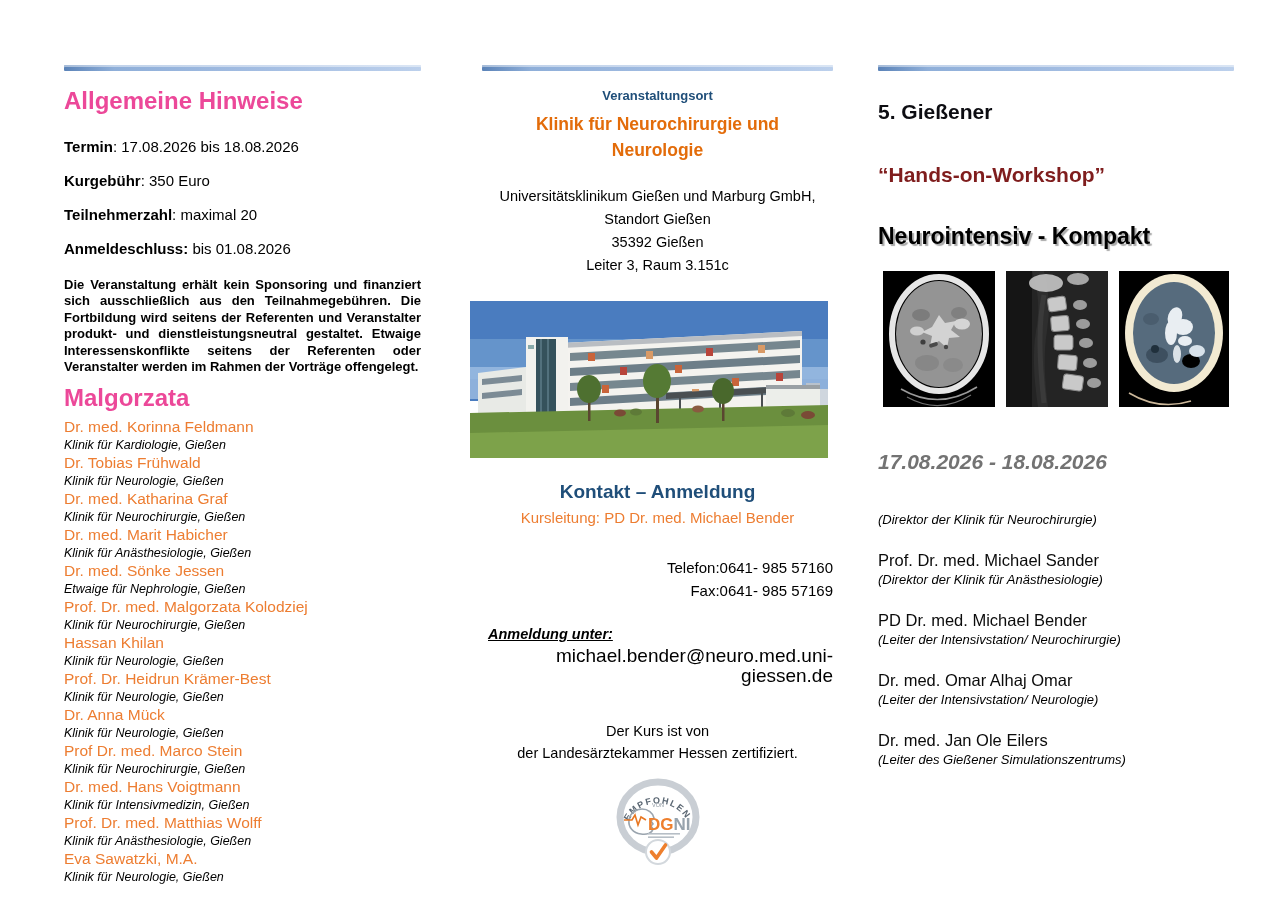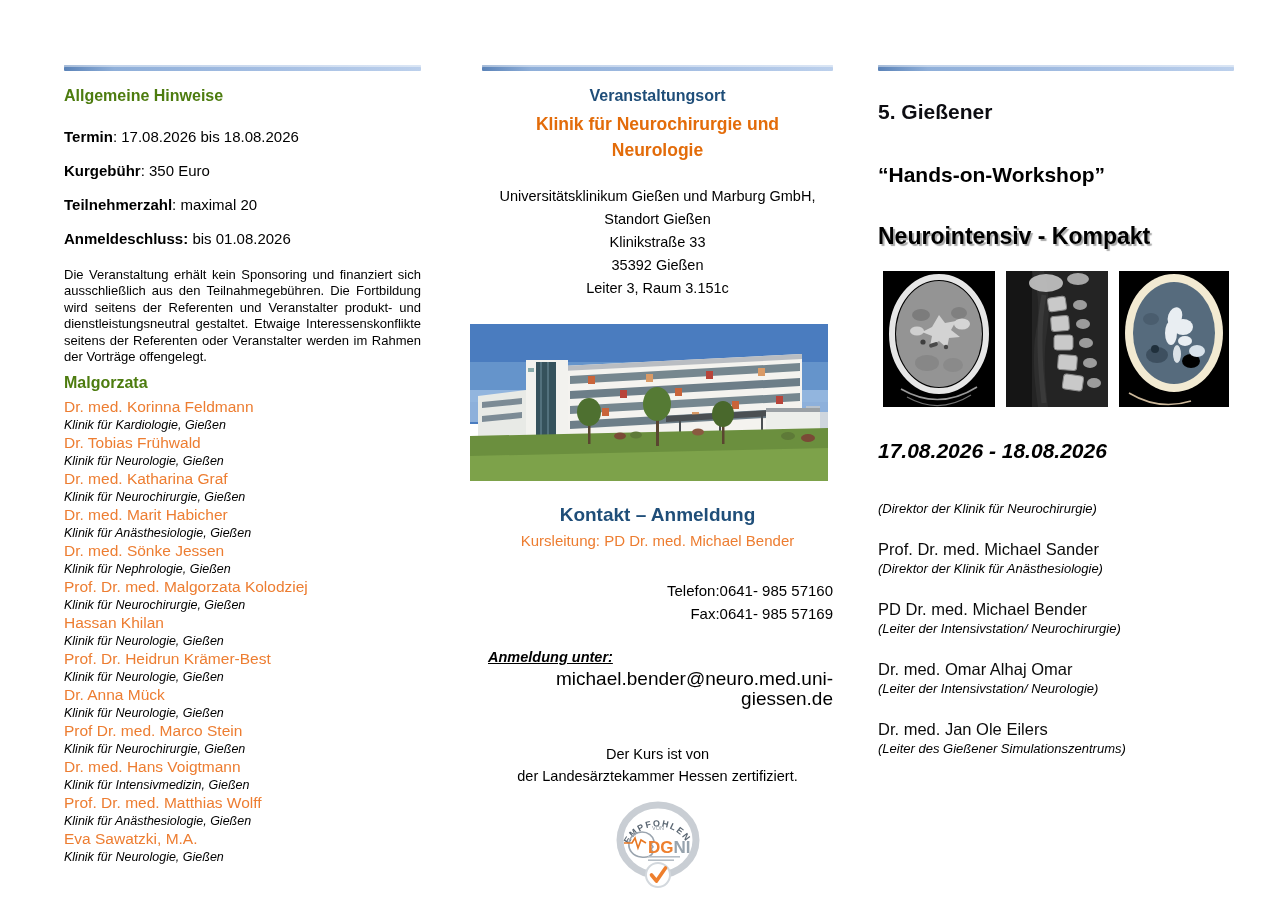"Allgemeine Hinweise" .h-navy { color: #4d7c0f -> #ec4899; font-size: 16px -> 24px }
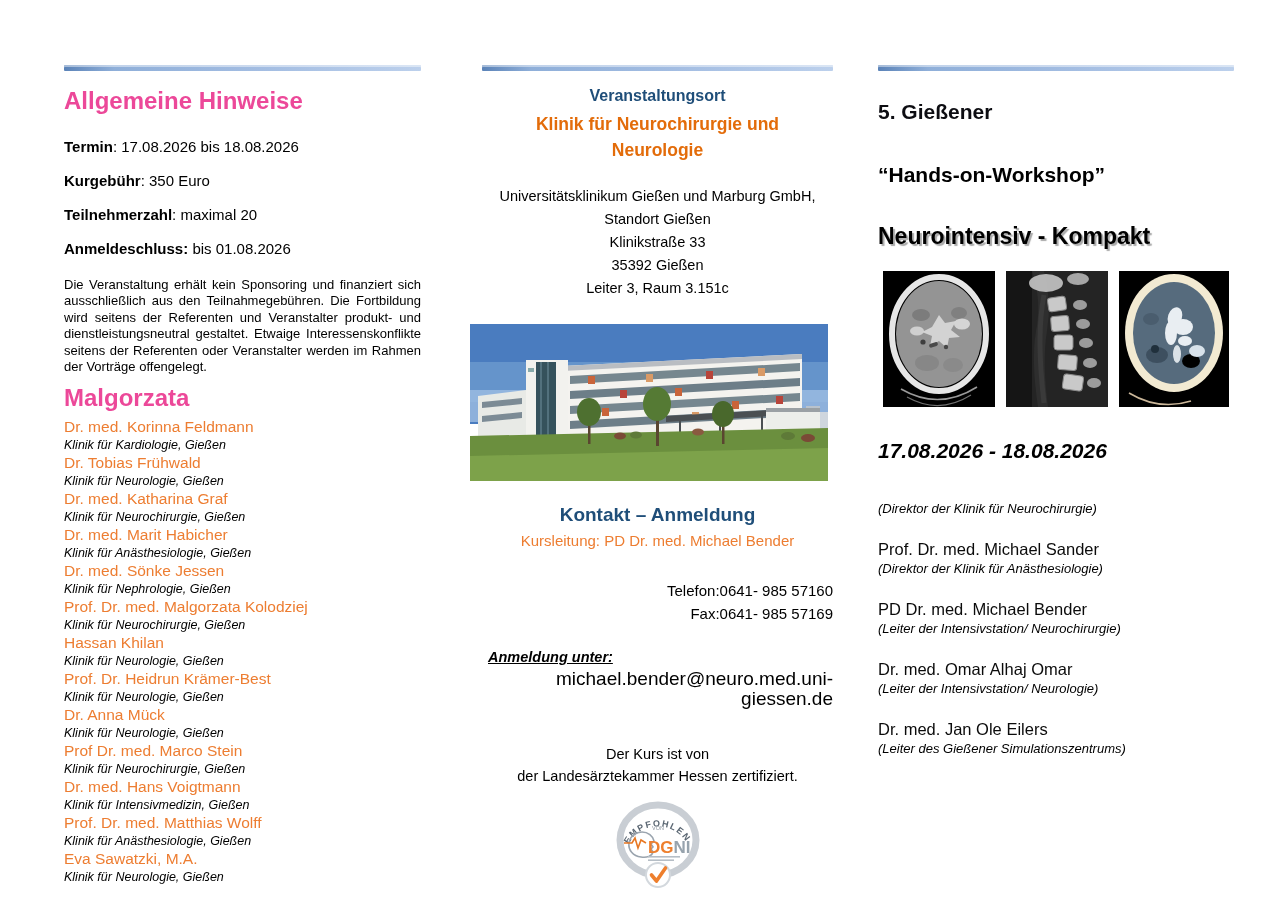"Veranstaltungsort" .venue-h { font-size: 16px -> 13px }
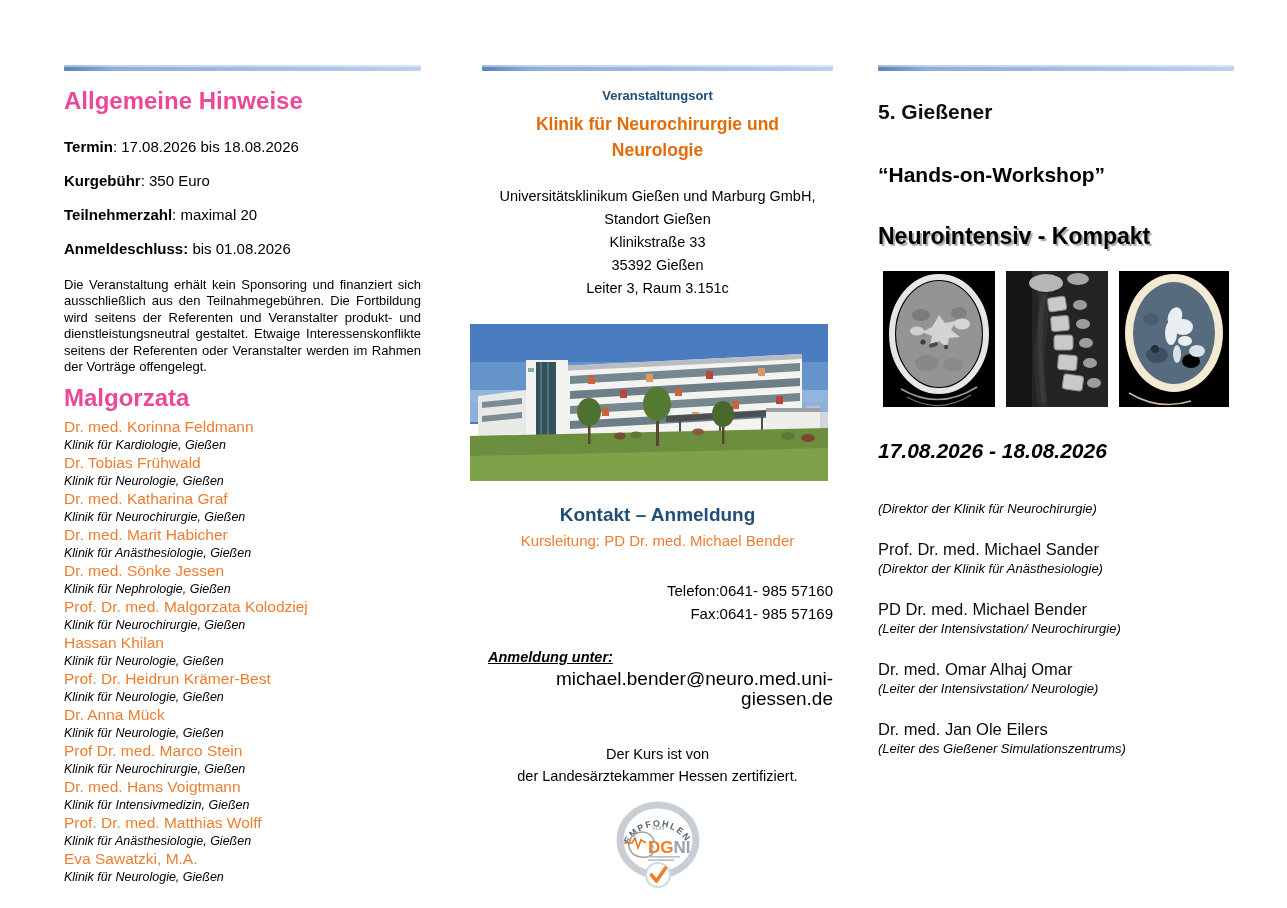"“Hands-on-Workshop”" .title2 { color: #000000 -> #7f1d1d }
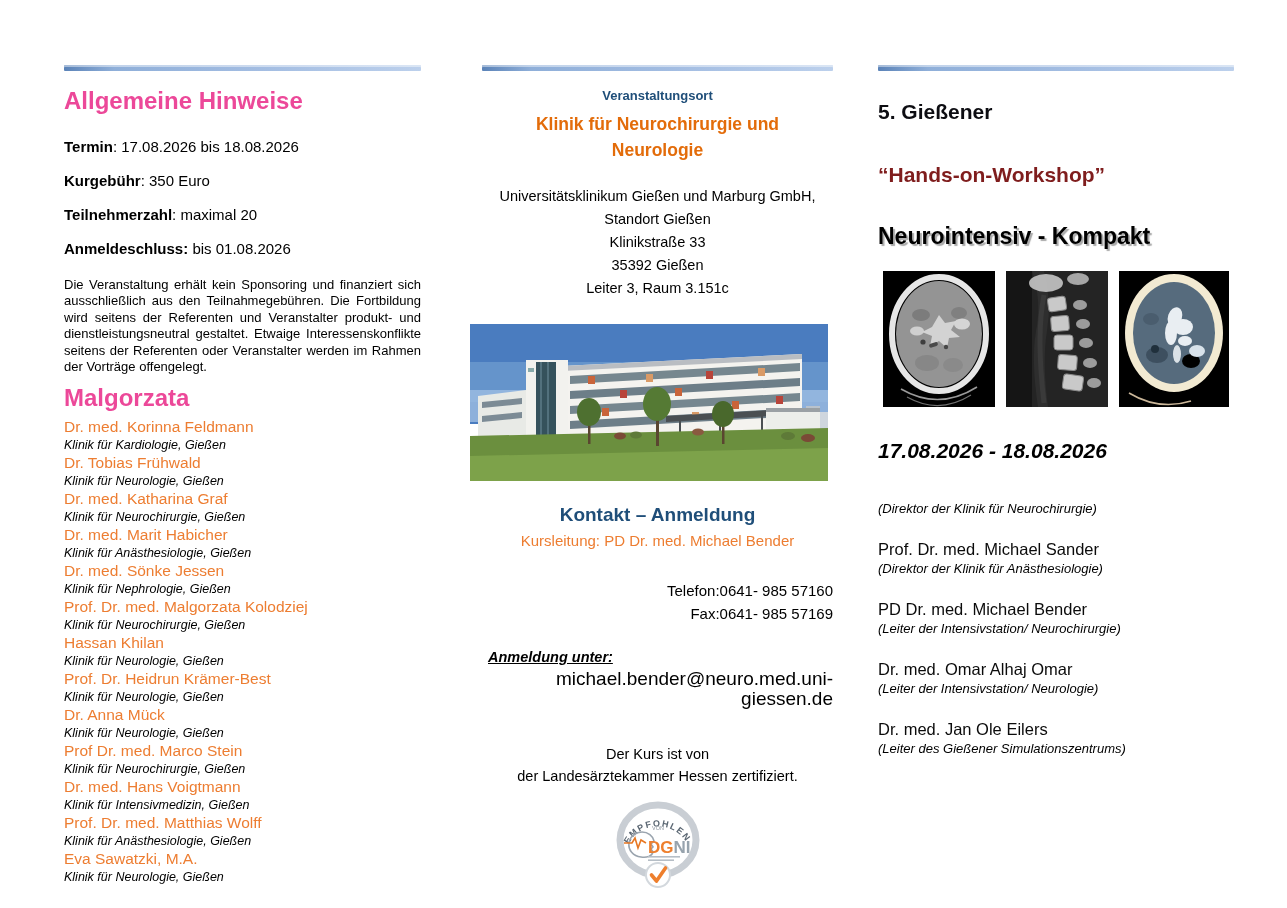"Klinikstraße 33" div.addr-line { html: <div>Klinikstraße 33</div> -> none }
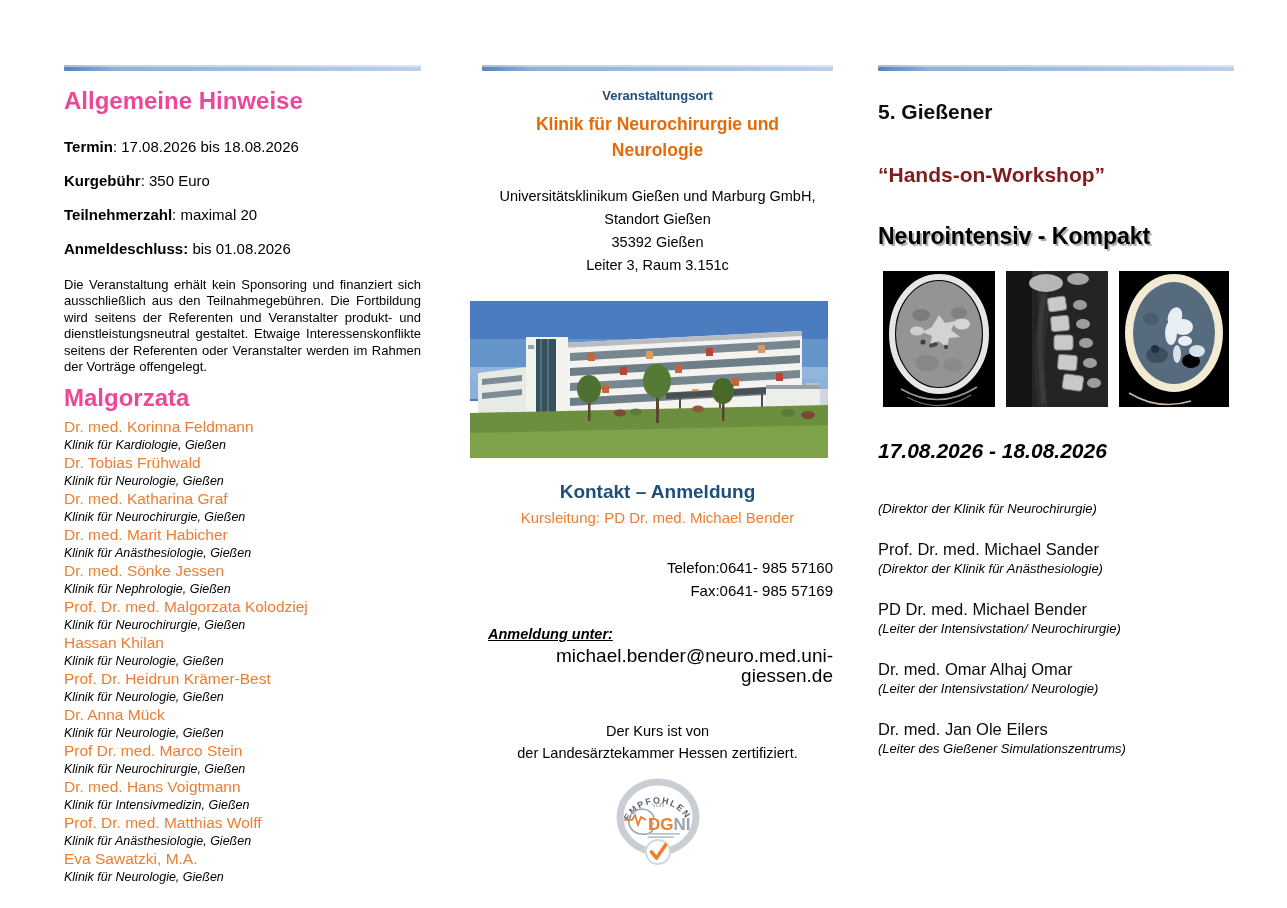"Die Veranstaltung erhält kein Sponsoring" .disclaimer { font-weight: none -> bold }
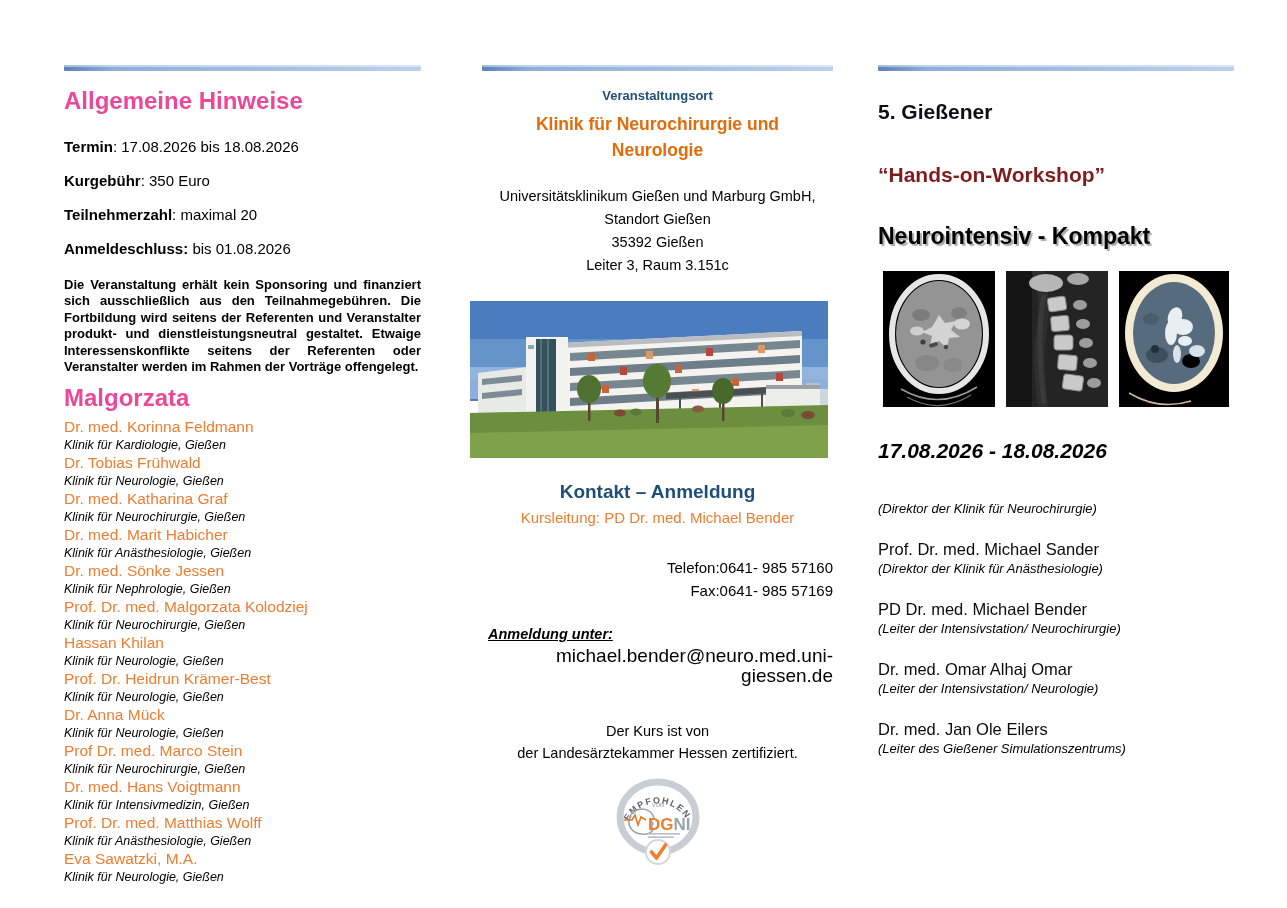"17.08.2026 - 18.08.2026" .date-line { color: #000000 -> #737373; margin-top: 30px -> 41px }
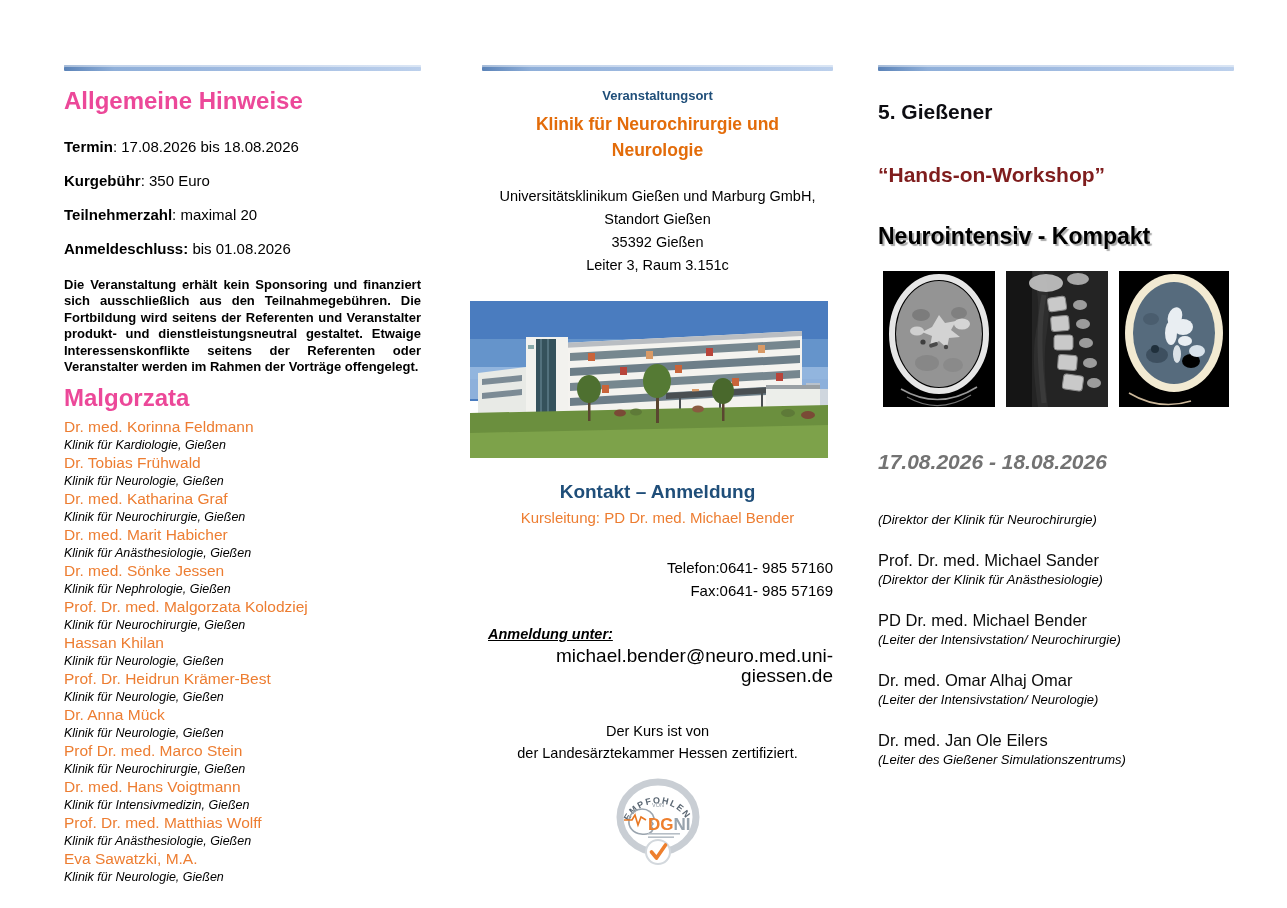"Klinik für Nephrologie, Gießen" div.ref-affil { text: Klinik -> Etwaige }
